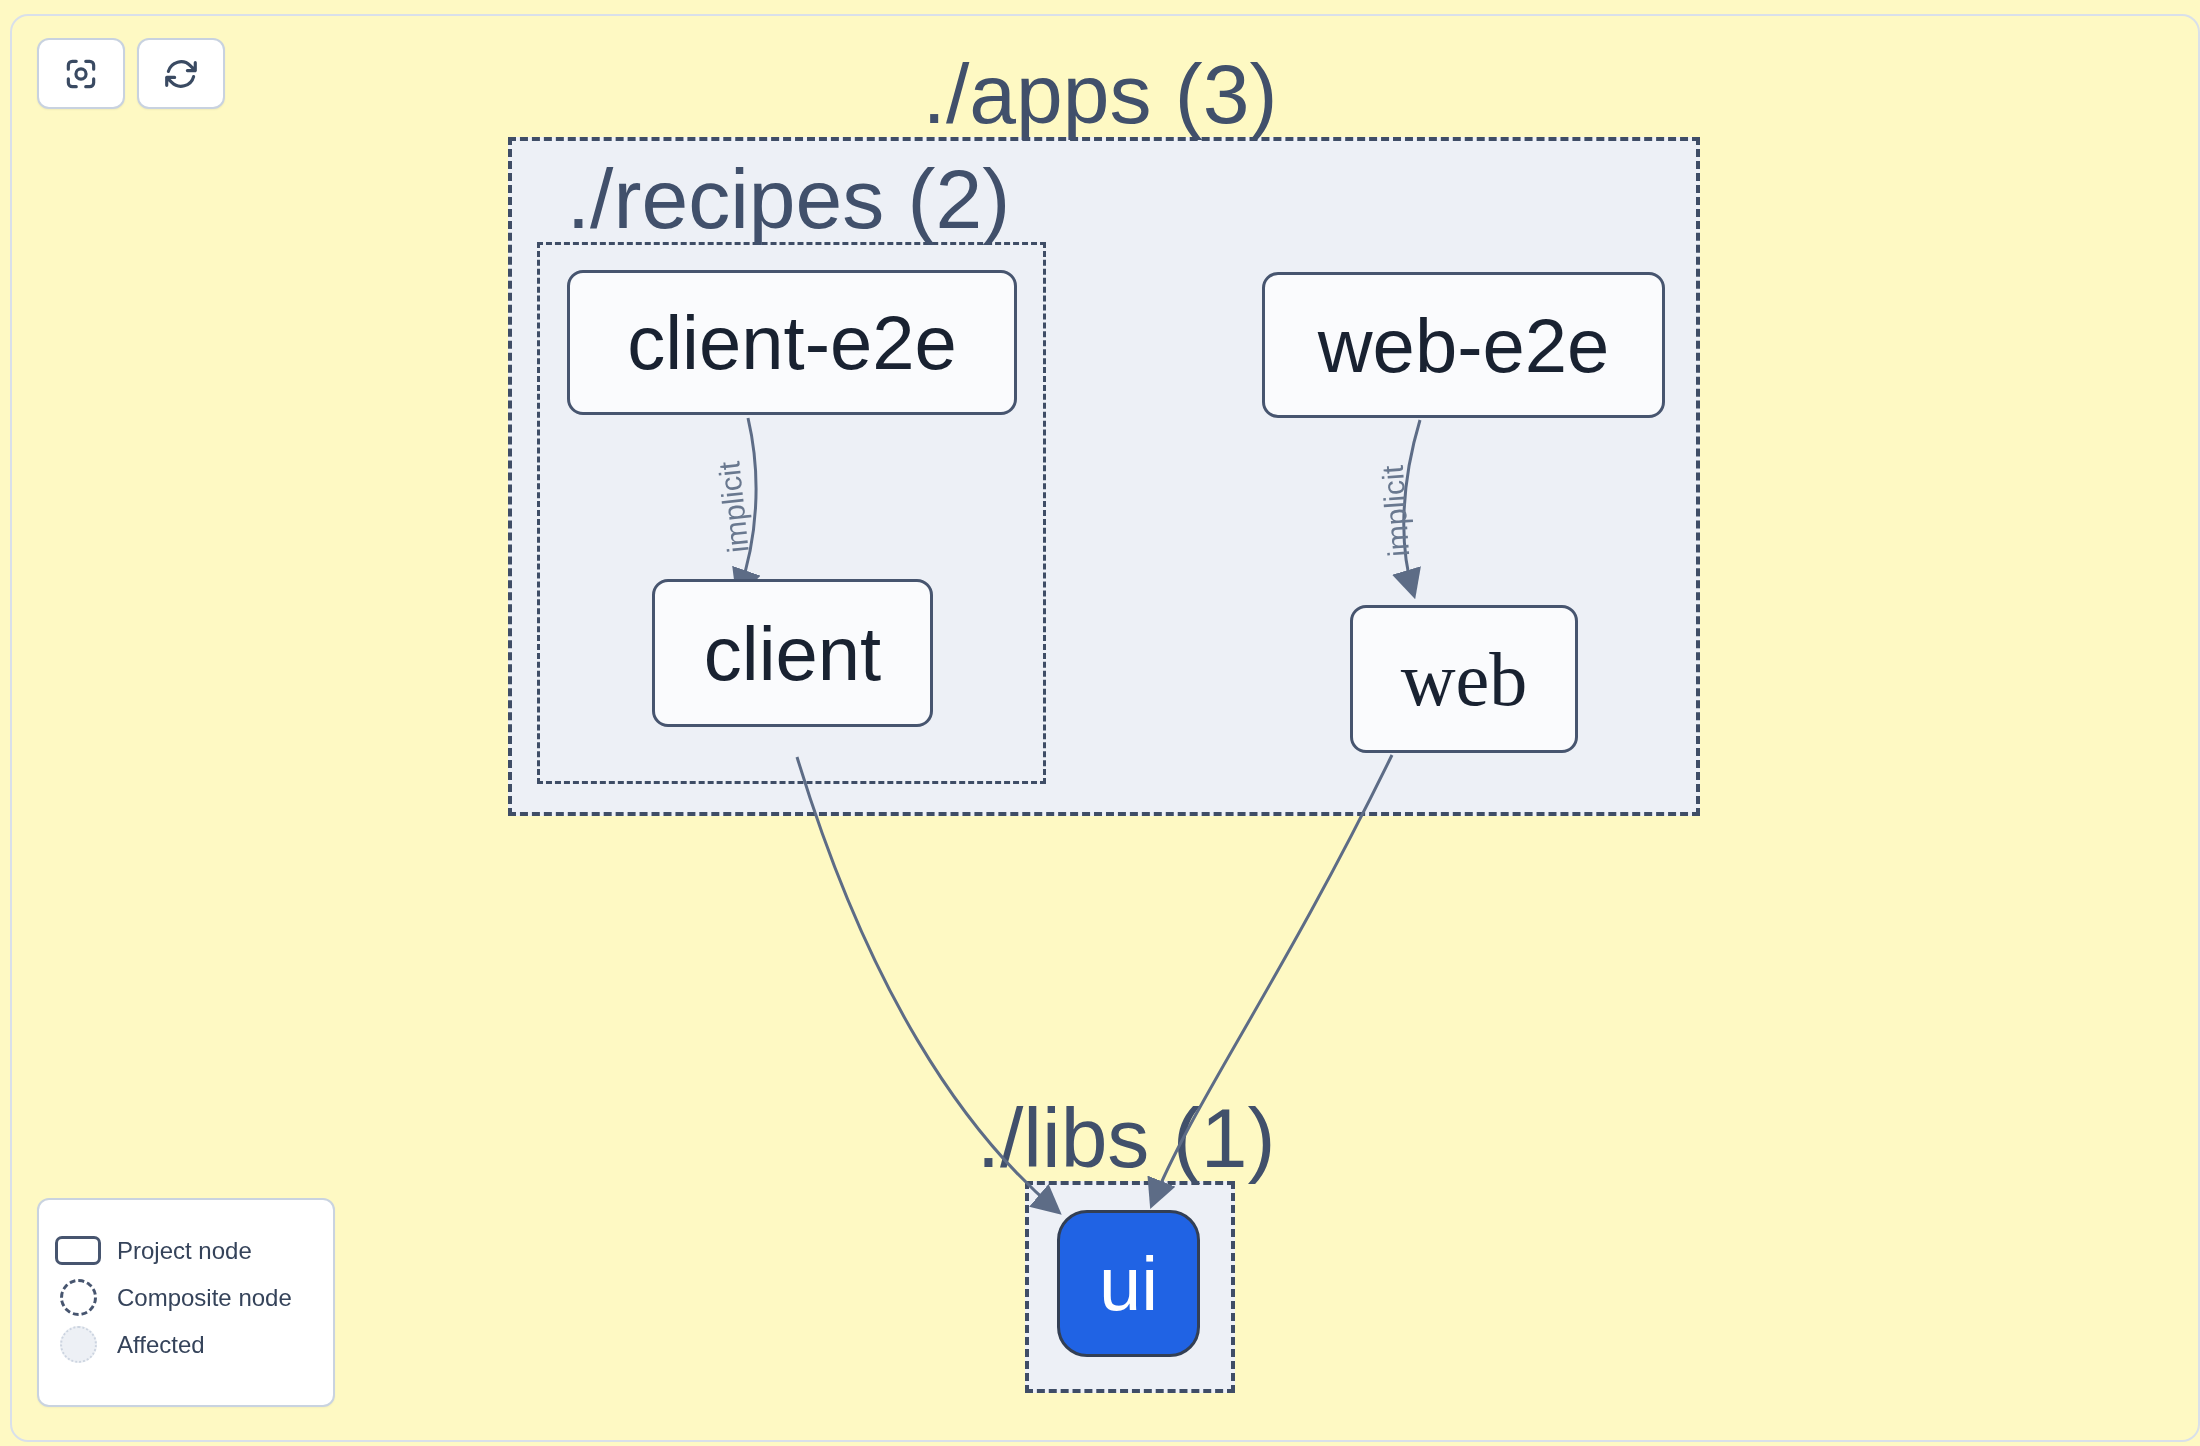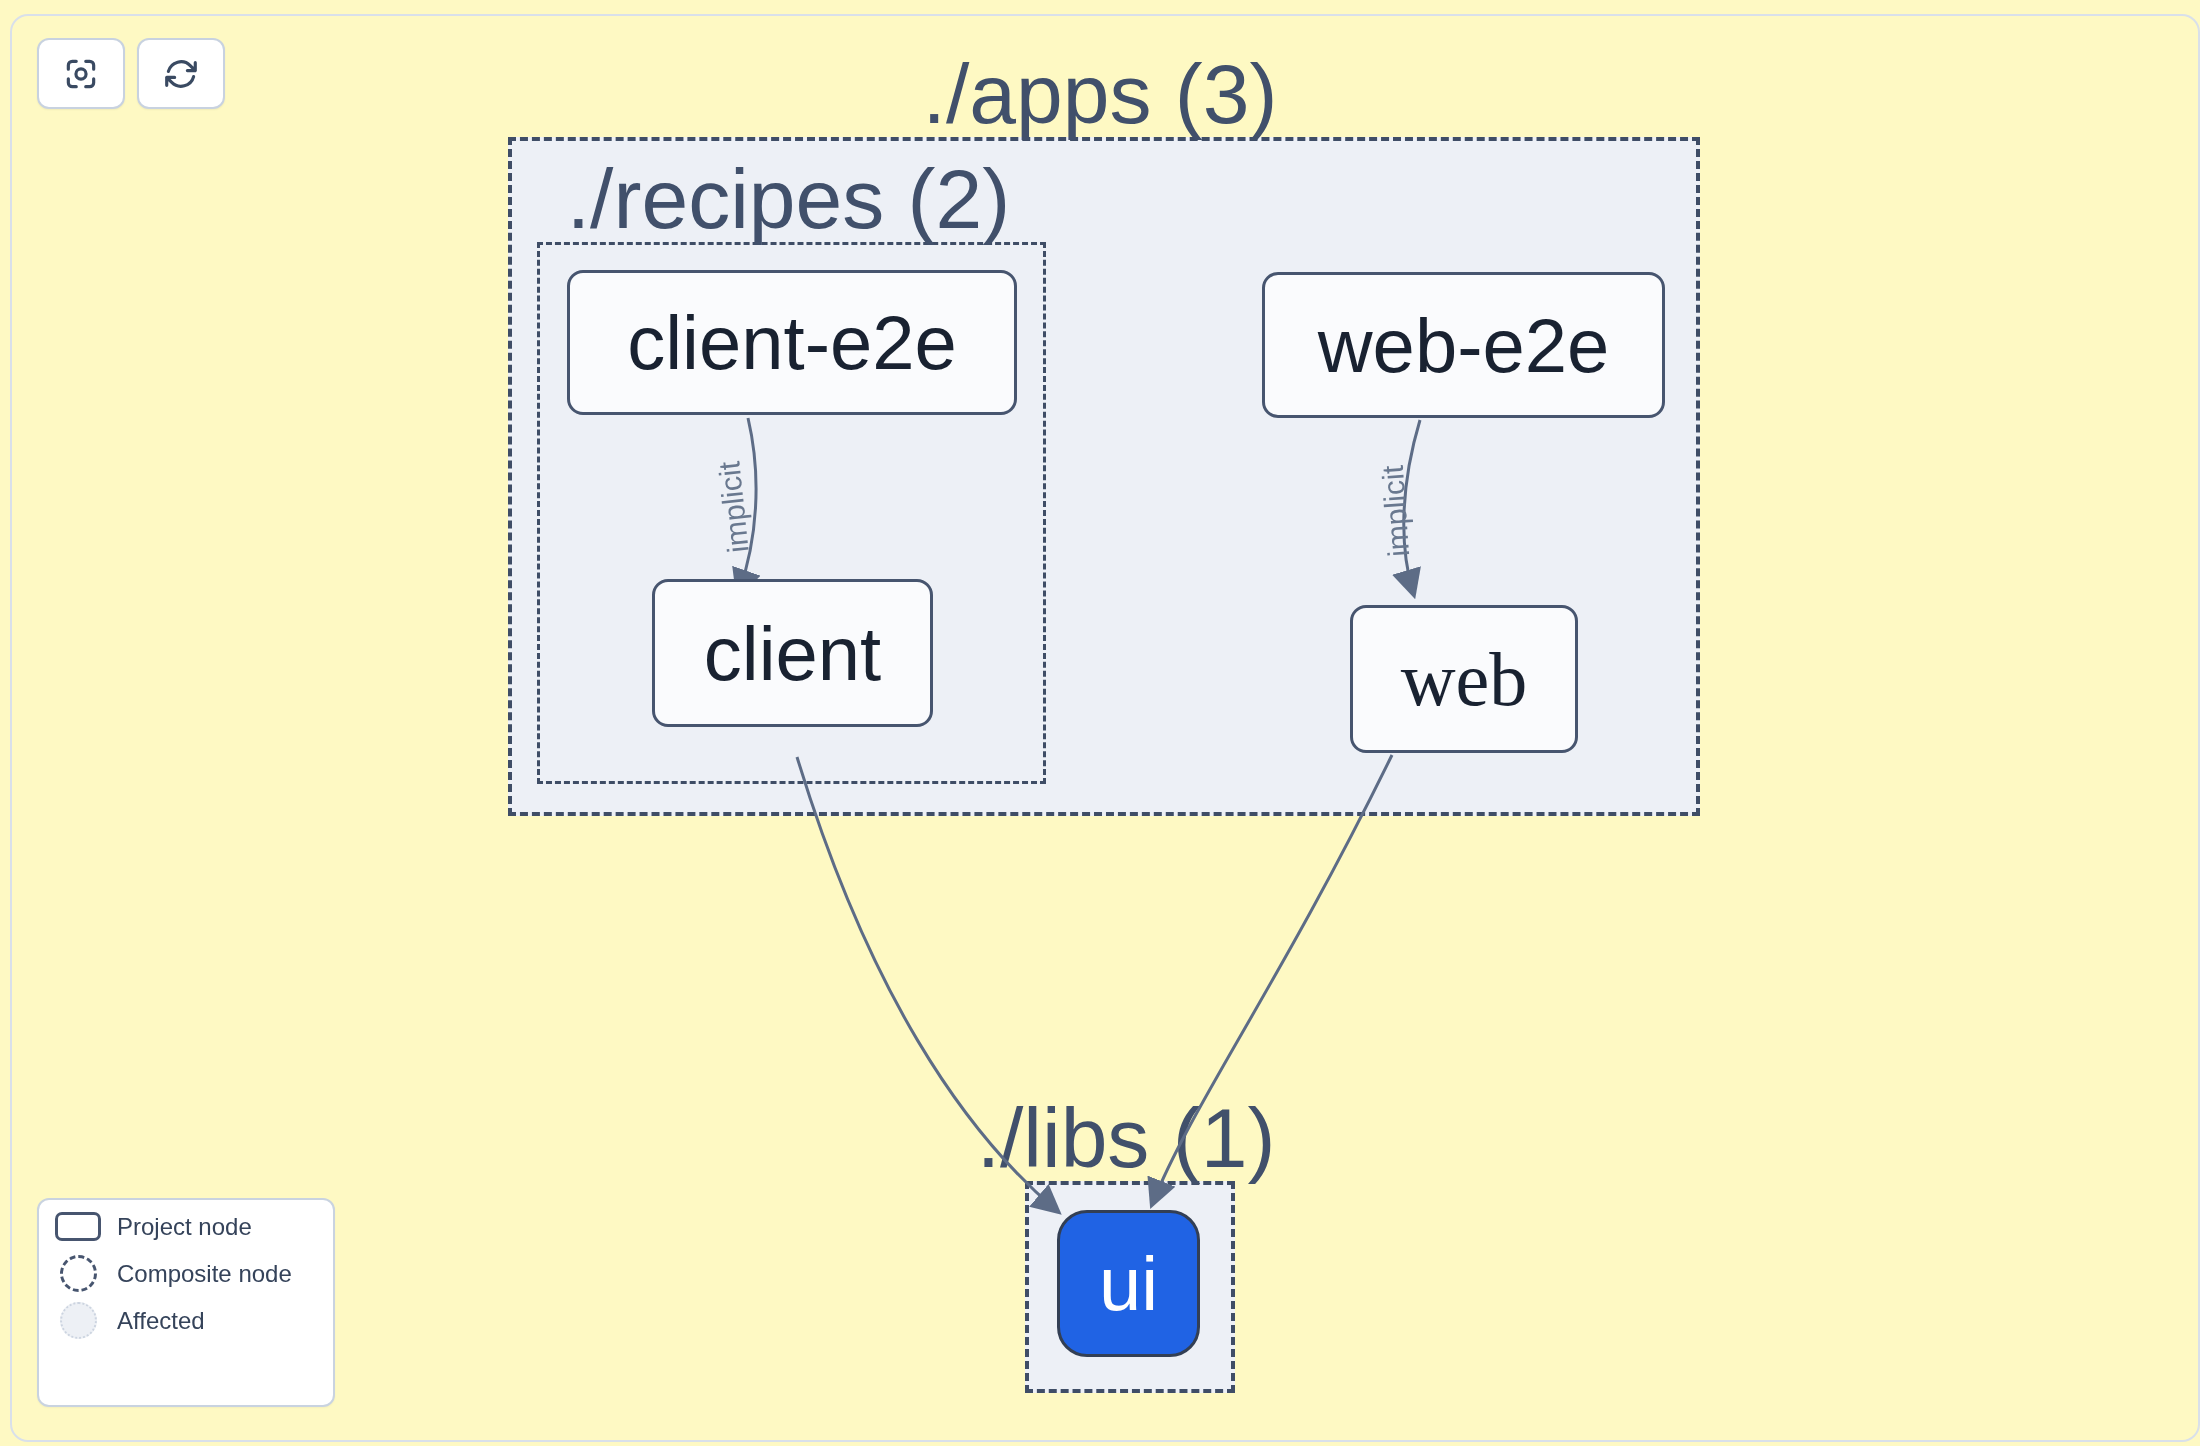"Project node" #legend { padding: 3px 0 0 0 -> 27px 0 0 0 }
